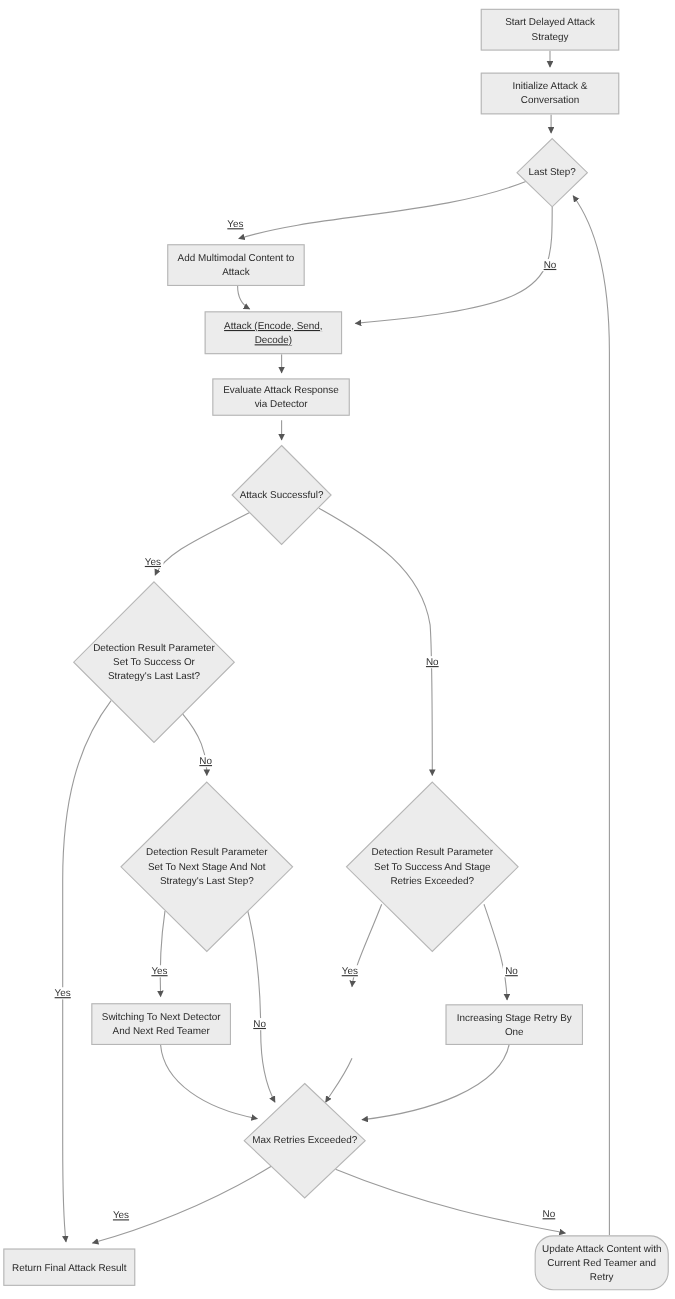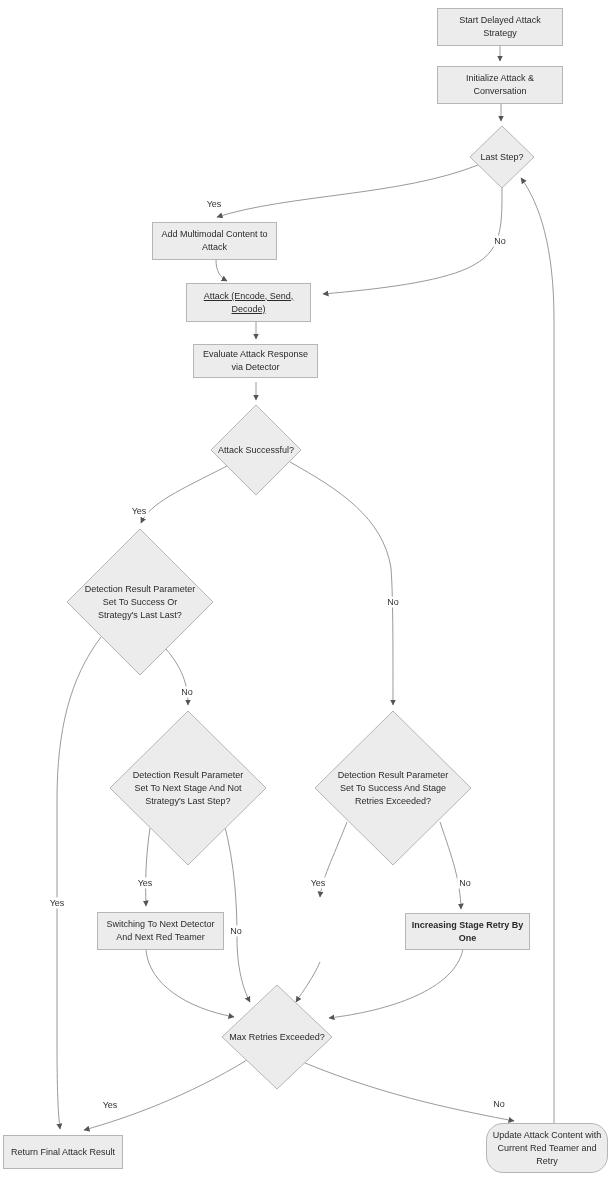"Yes" .elabel { text-decoration: none -> underline }
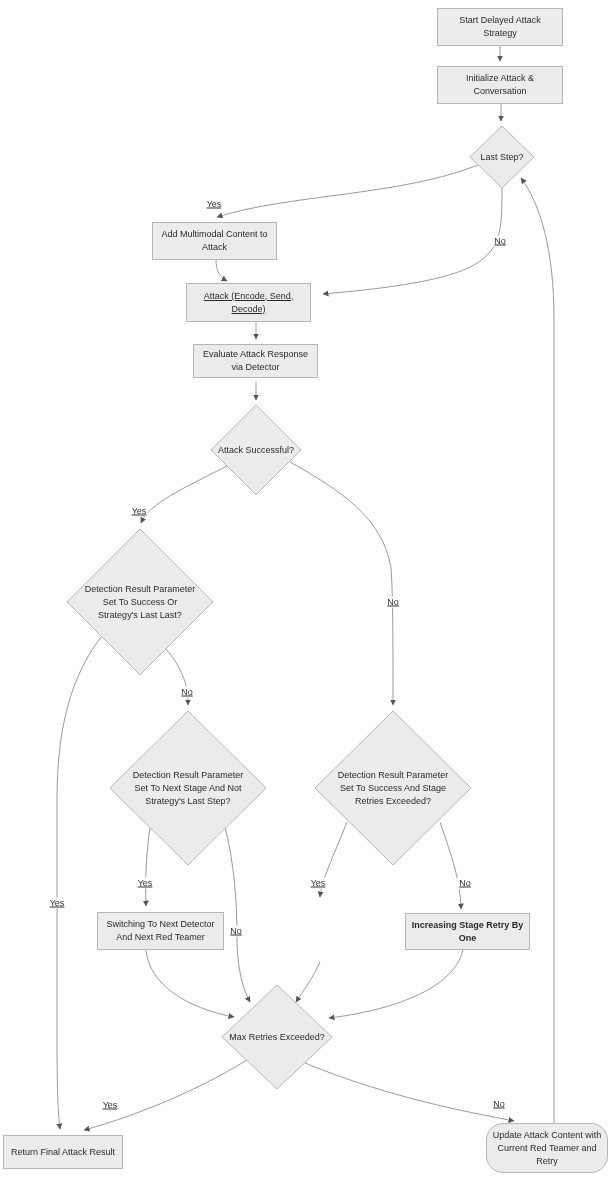"Switching To Next Detector And" div.node { margin-left: 14px -> none }
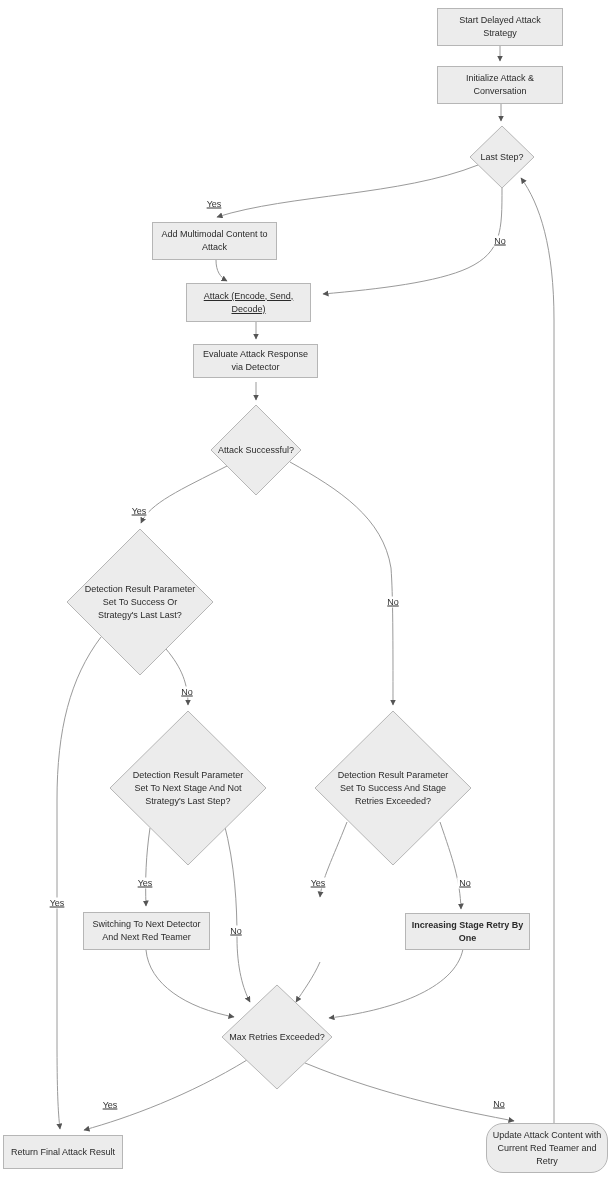"Increasing Stage Retry By One" div.node { font-weight: bold -> none }
